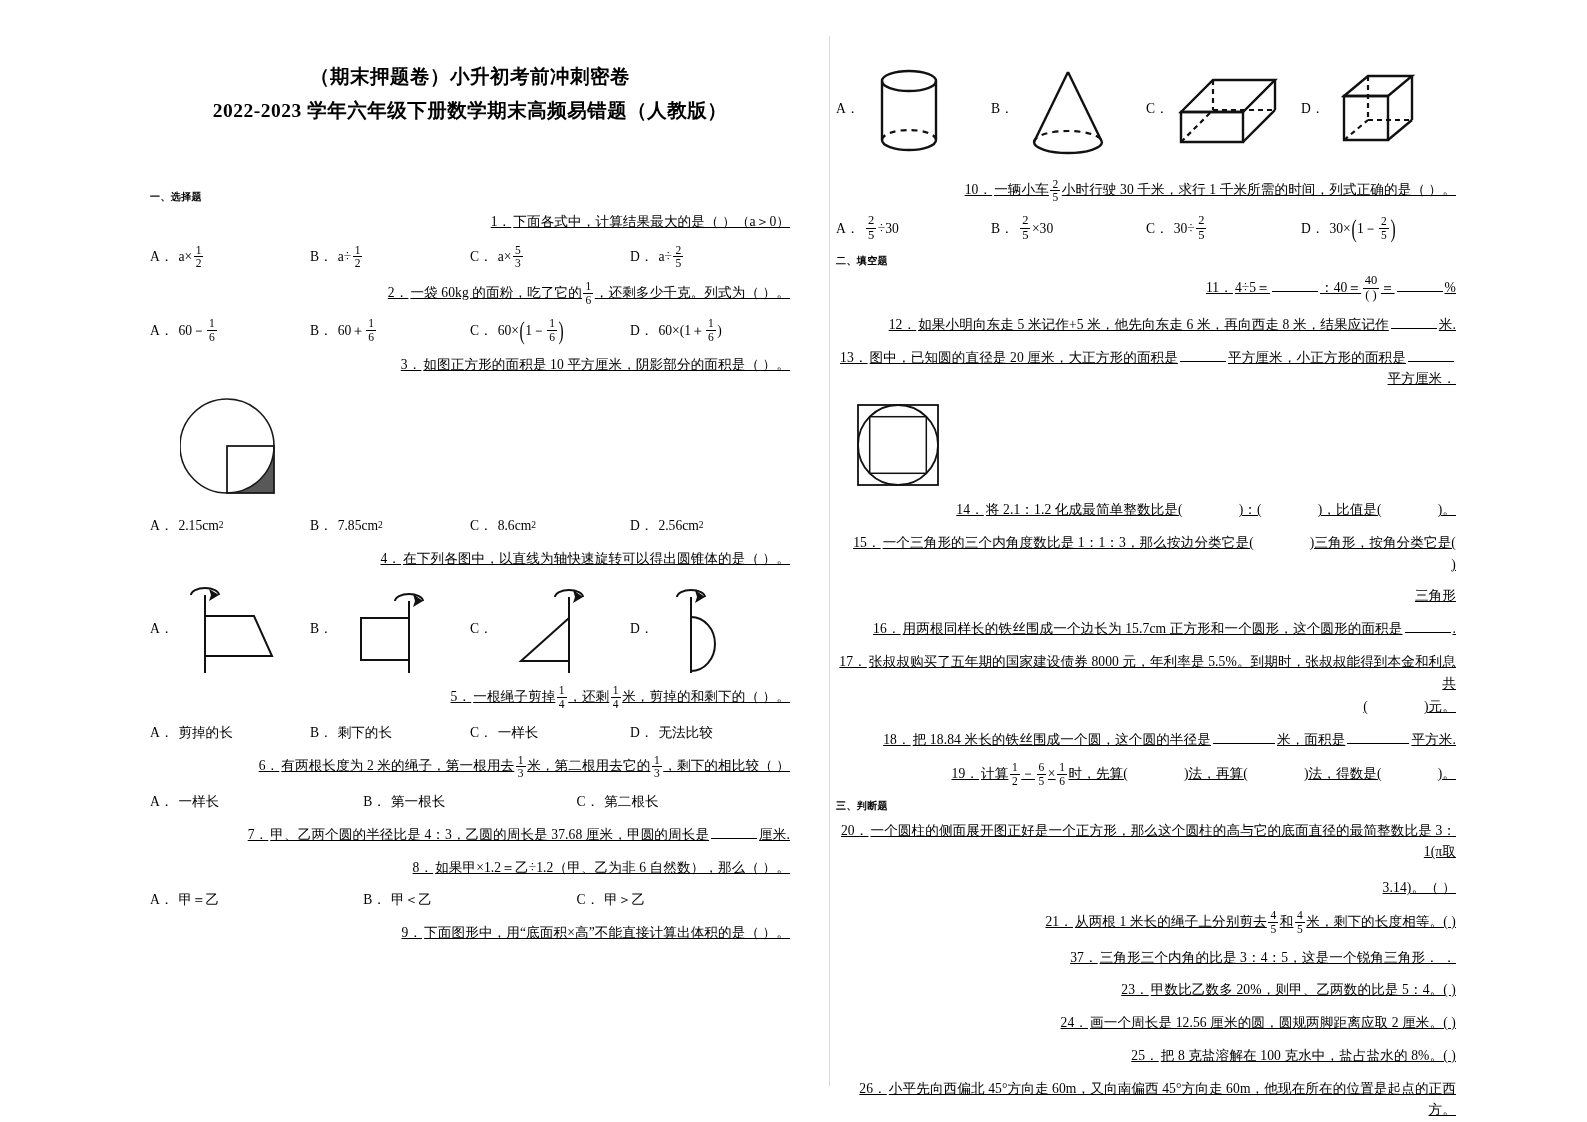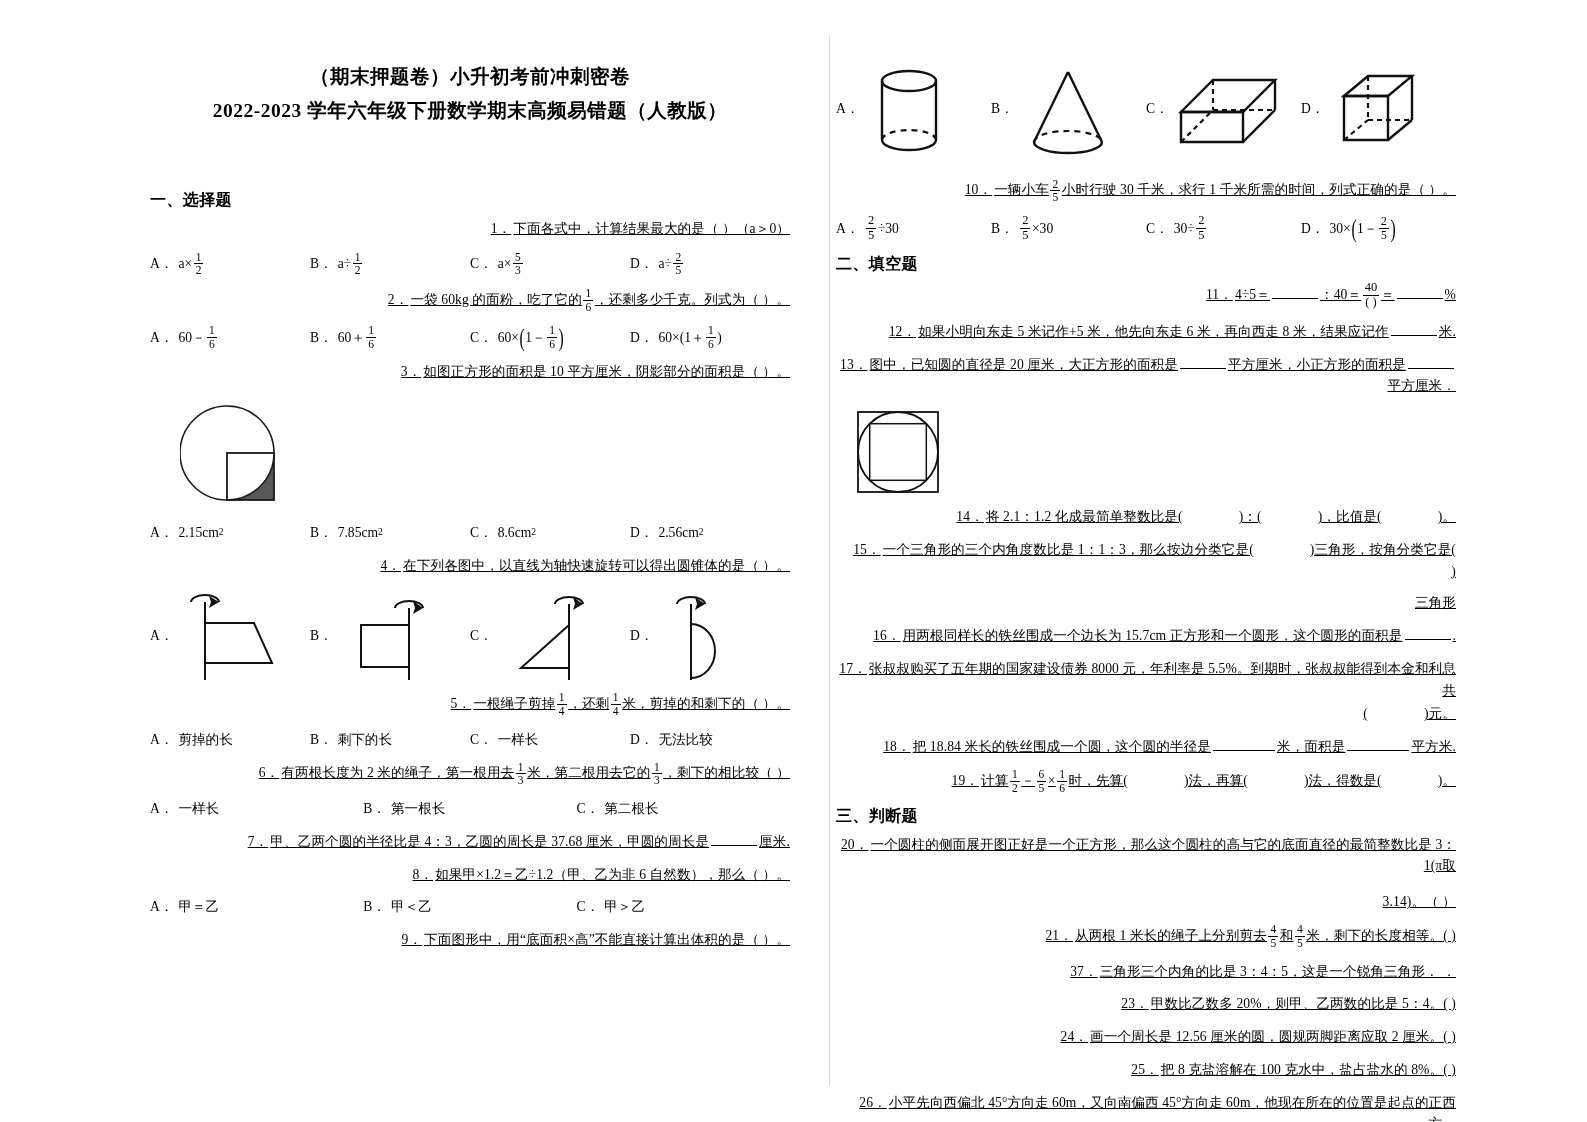"一、选择题" .sec-head { font-size: 16px -> 10px }
